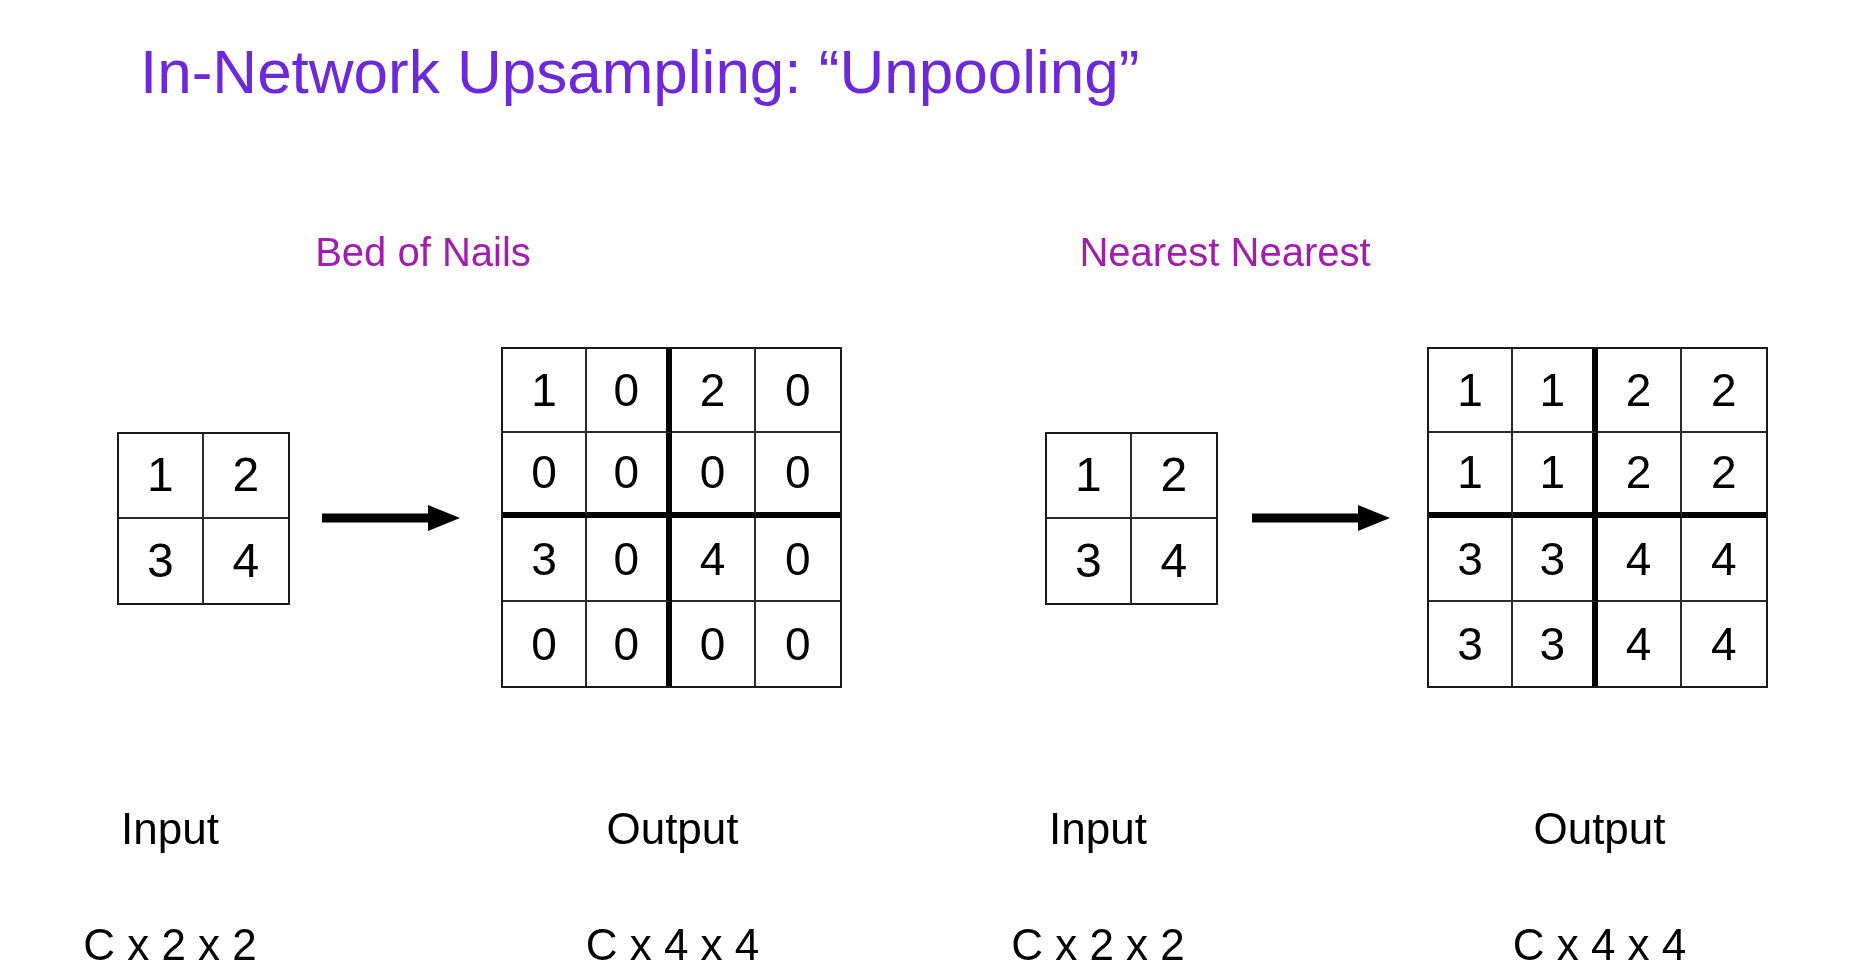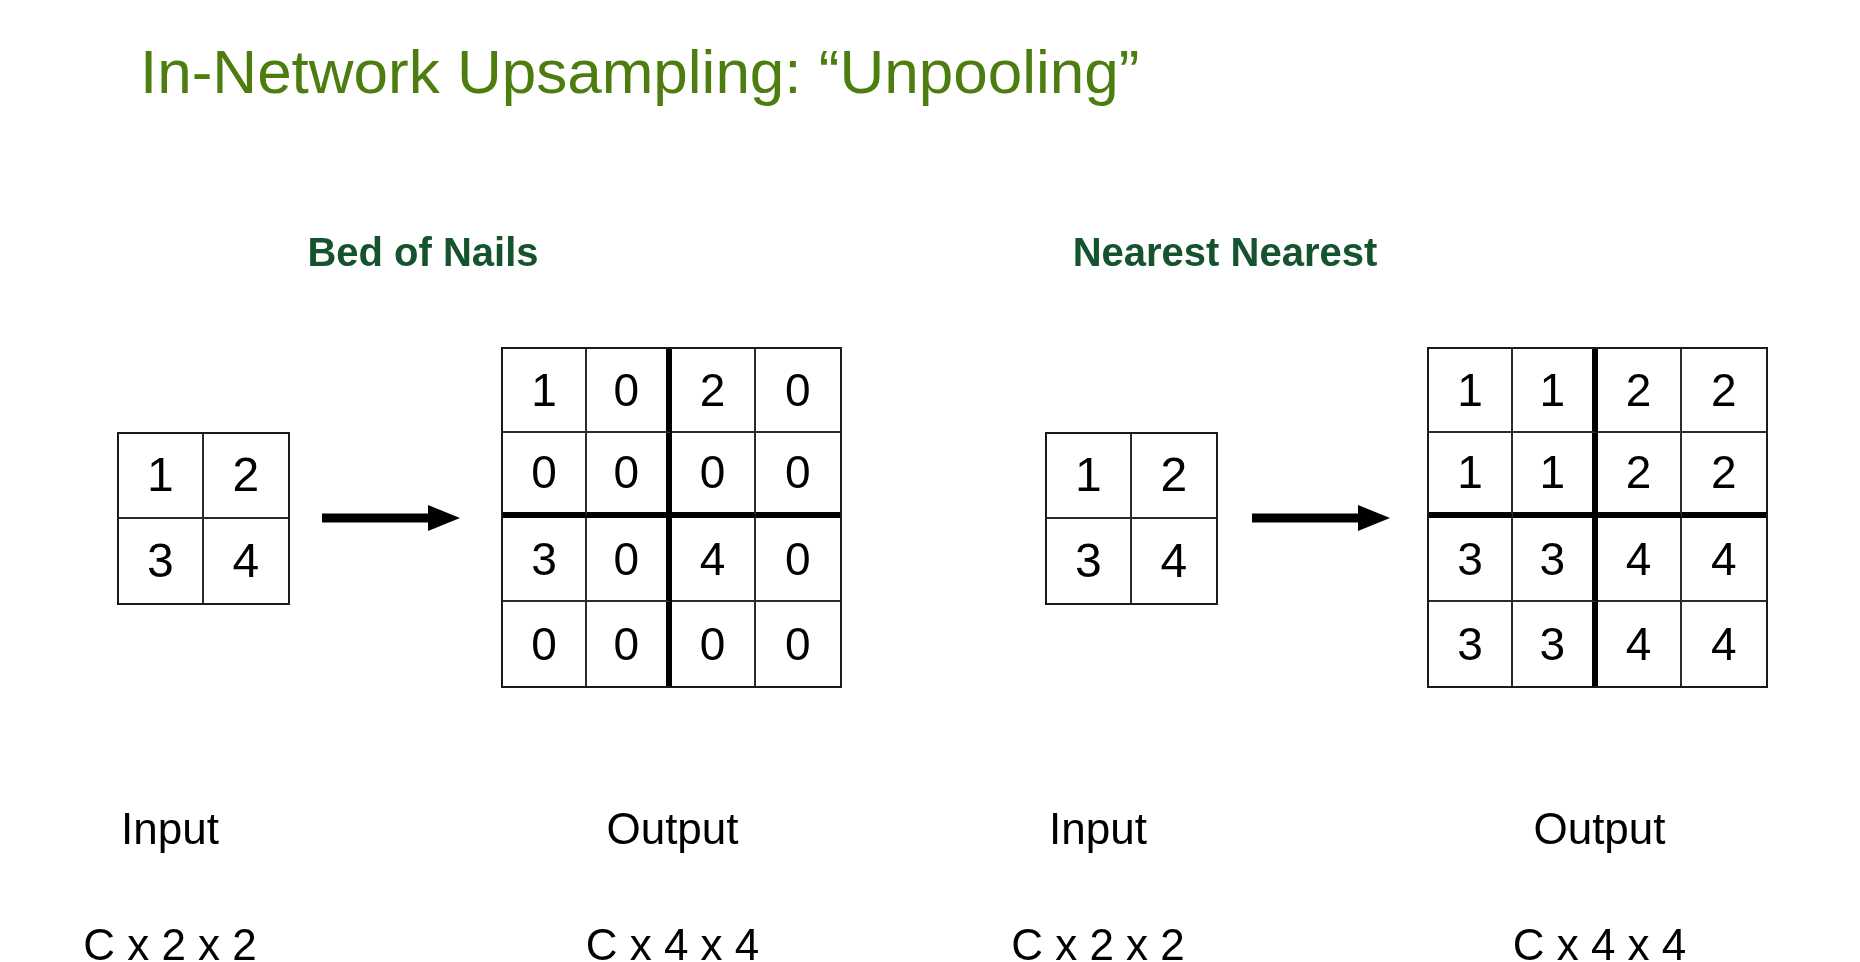"In-Network Upsampling: “Unpooling”" .slide-title { color: #4d7c0f -> #6d28d9 }
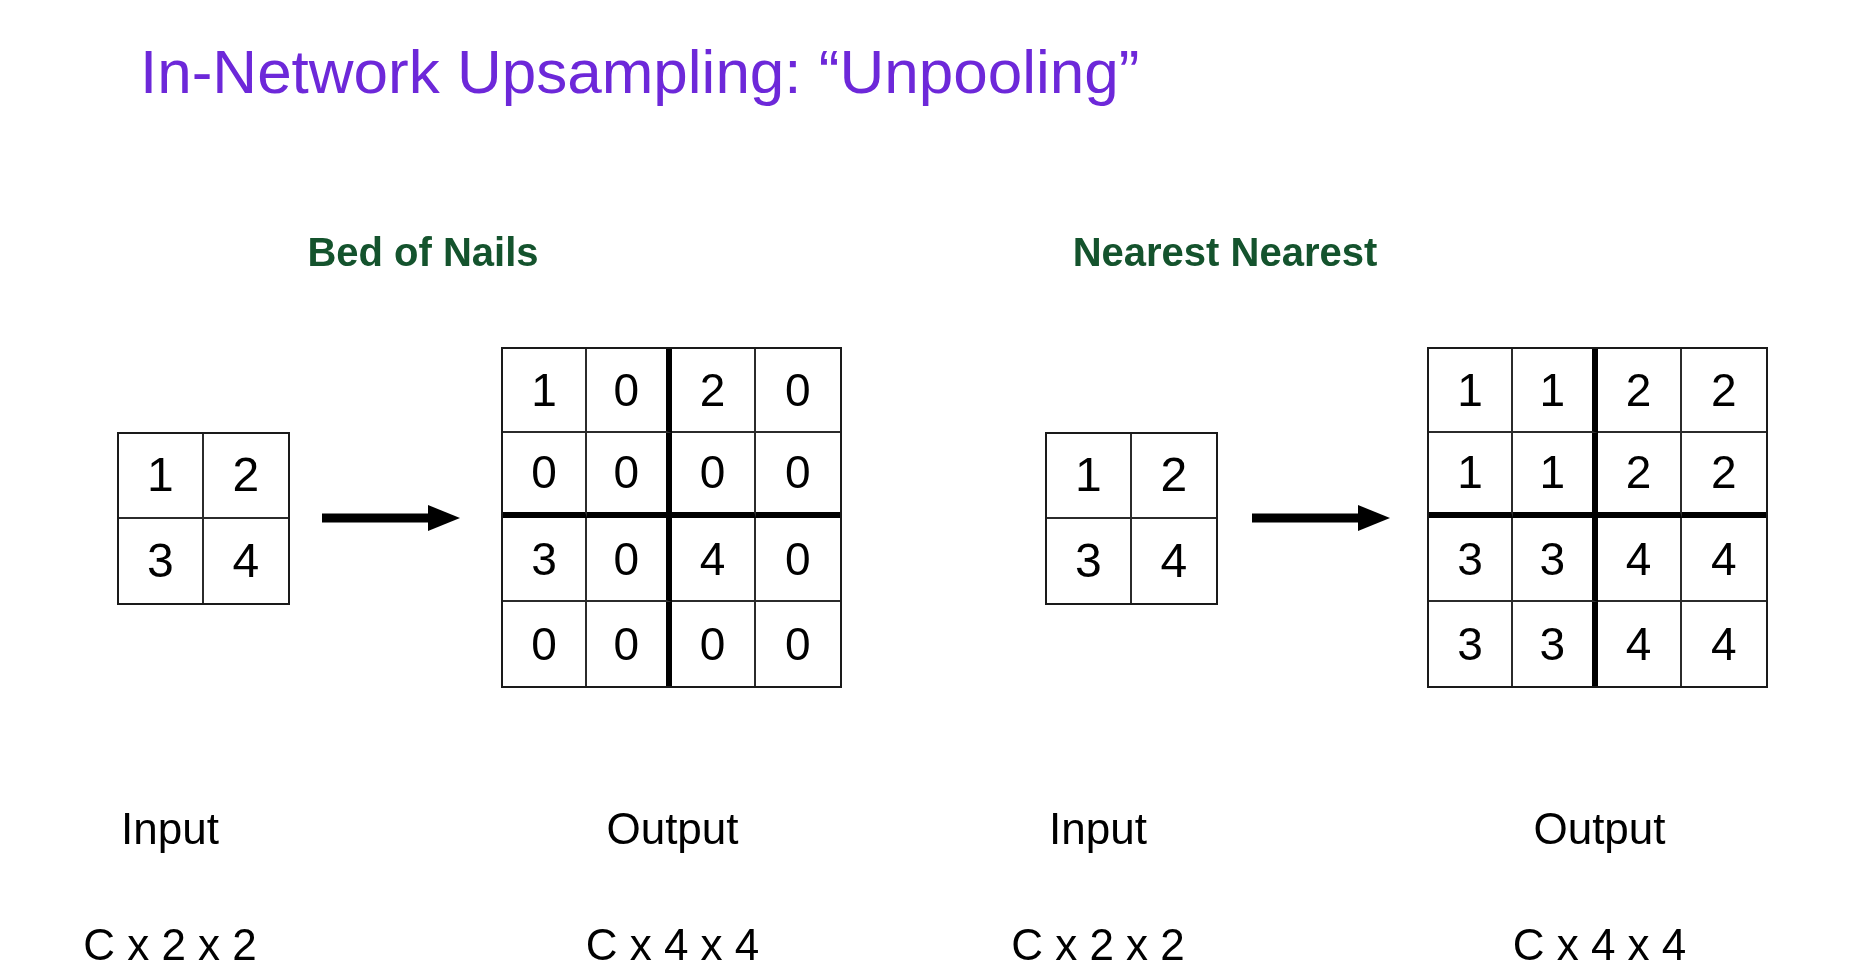"Bed of Nails" .section-heading { color: #14532d -> #a21caf; font-weight: bold -> normal }
